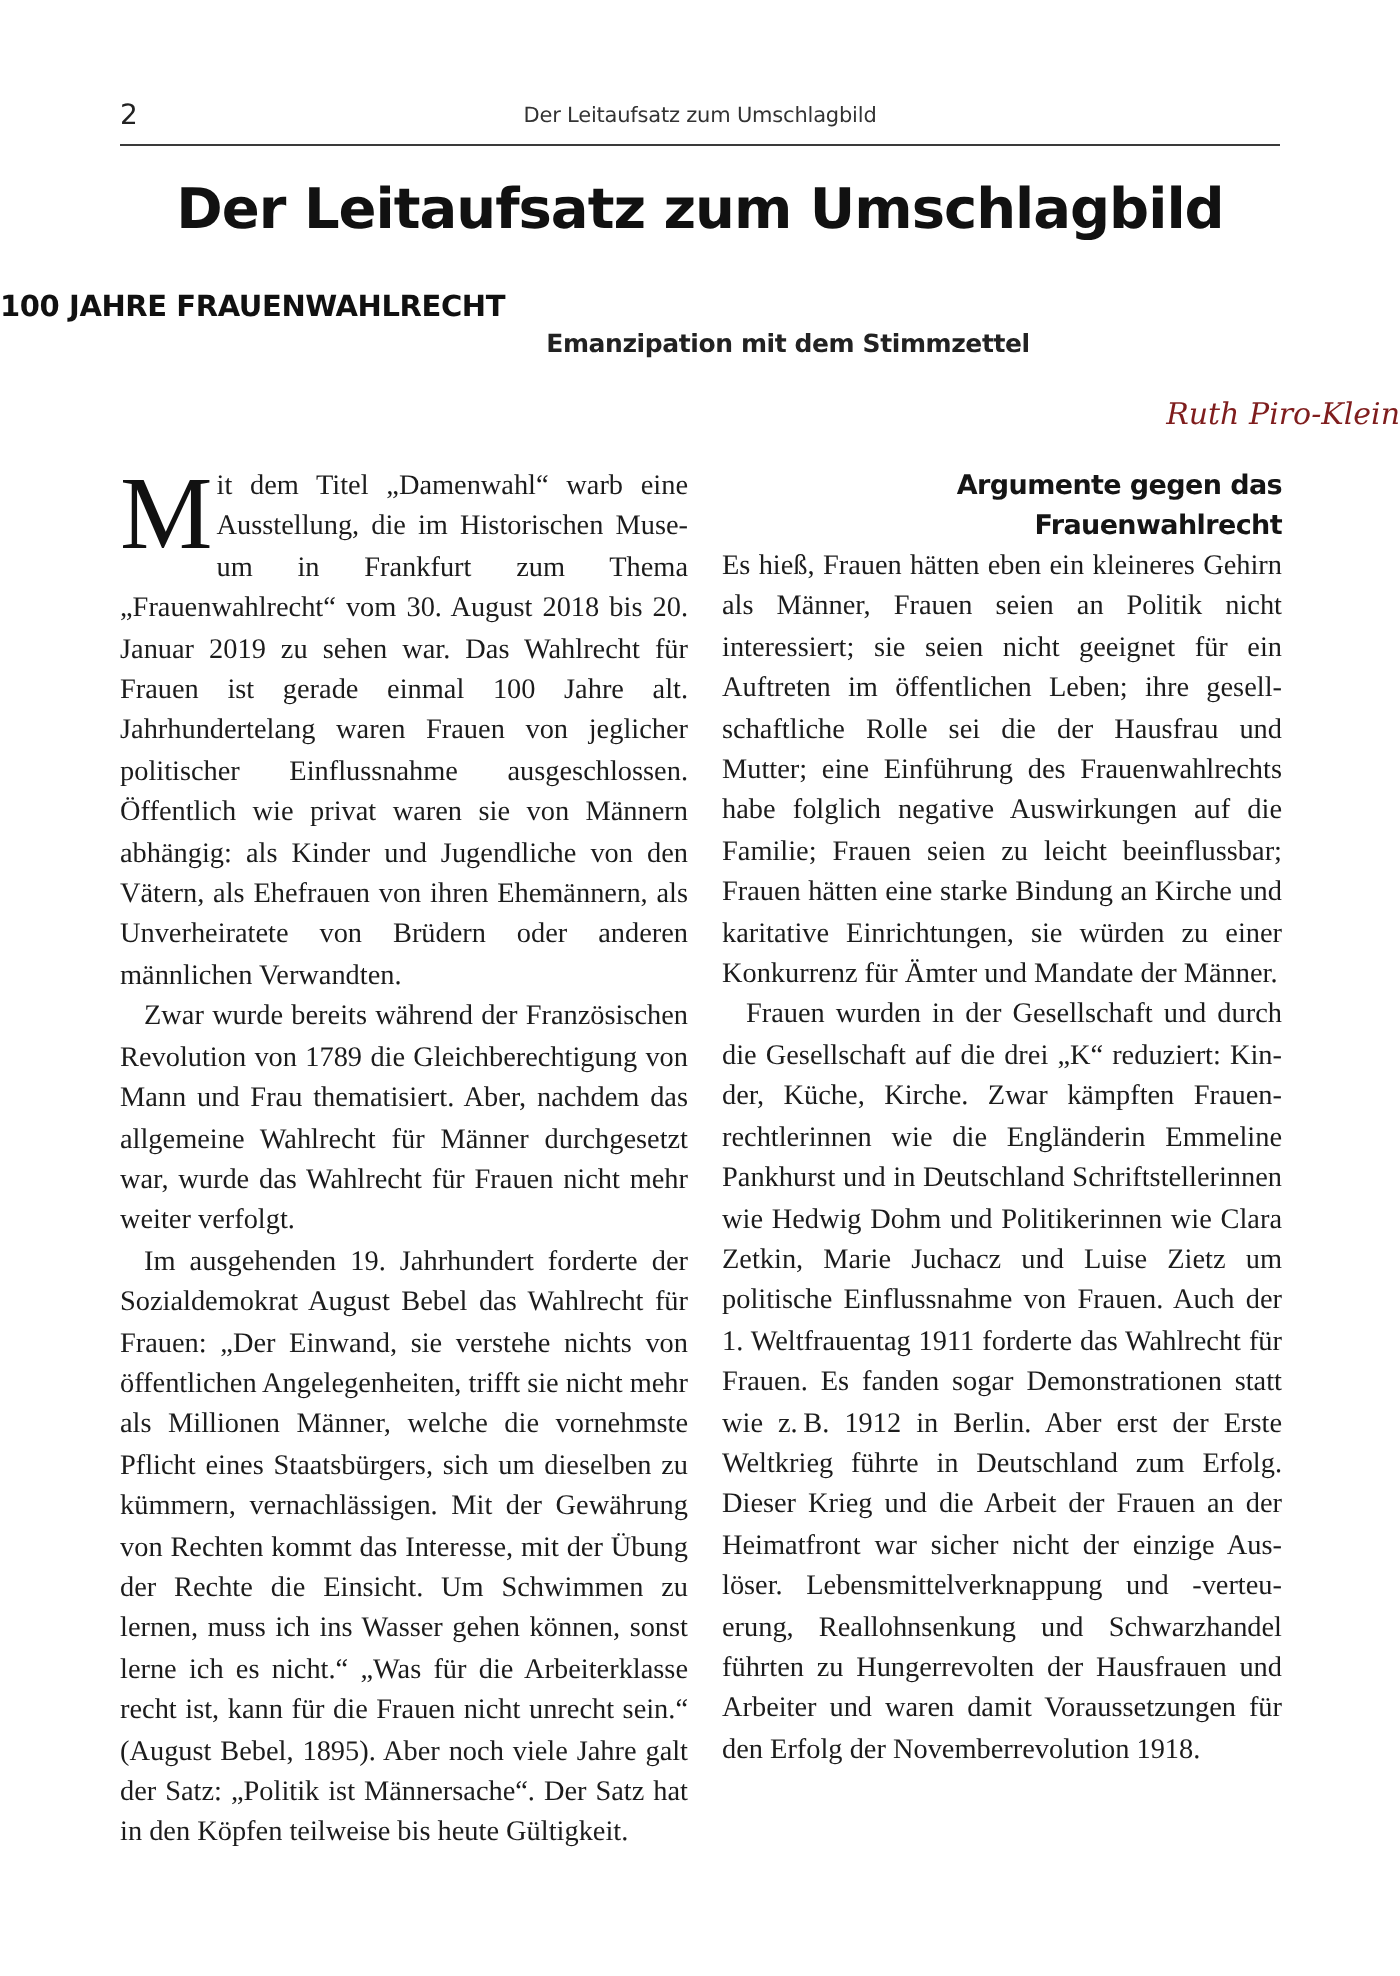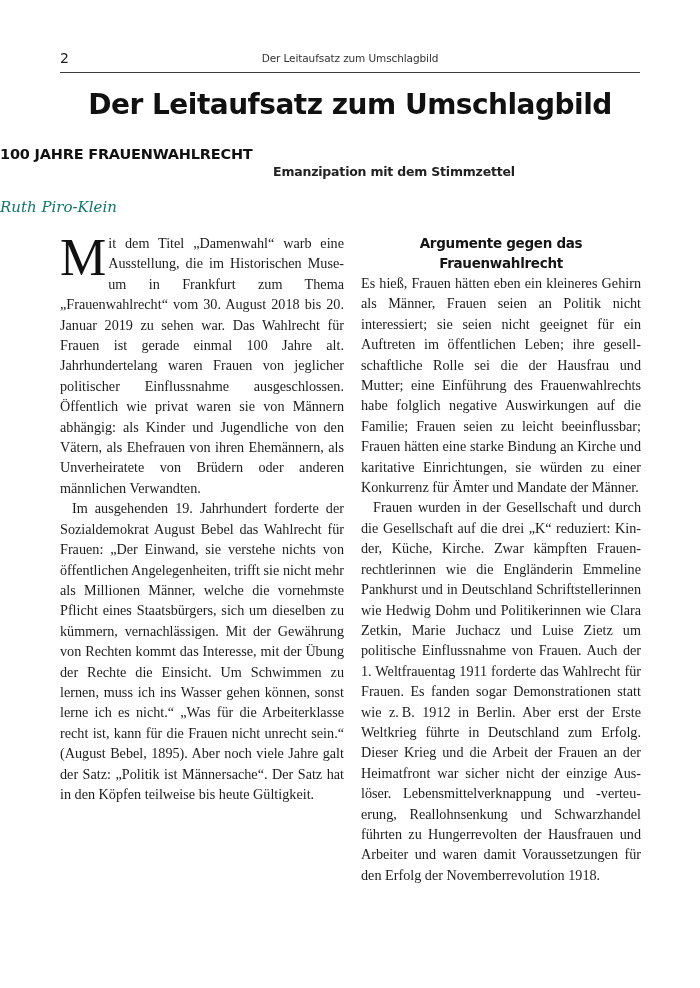"Ruth Piro-Klein" .author { color: #0f766e -> #7f1d1d; text-align: left -> right }
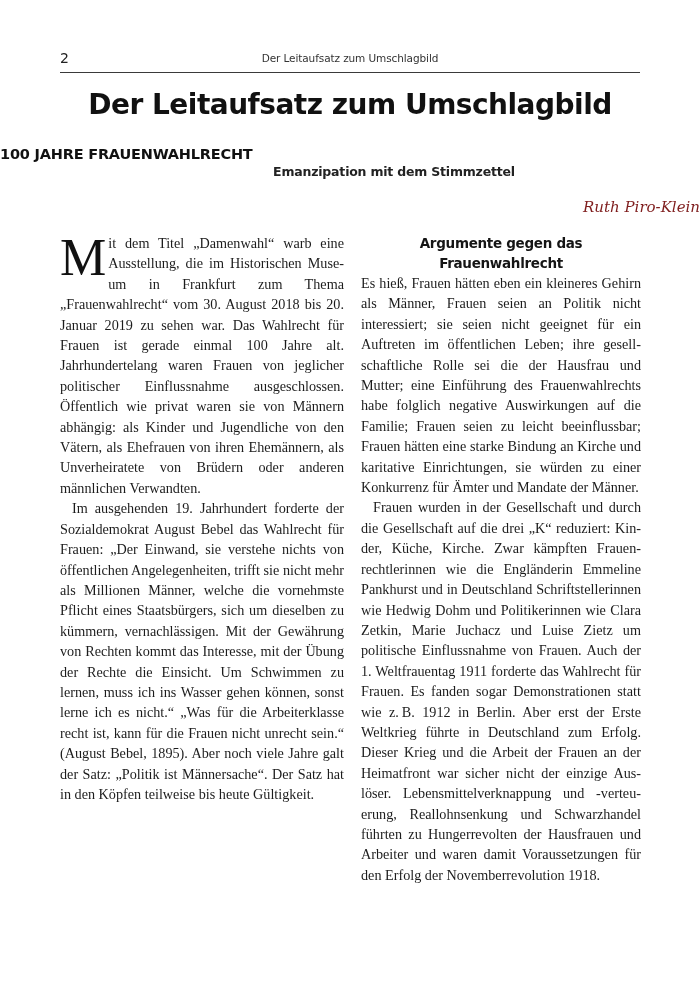"Argumente gegen das Frauenwahlrecht" .section-heading { text-align: center -> right }
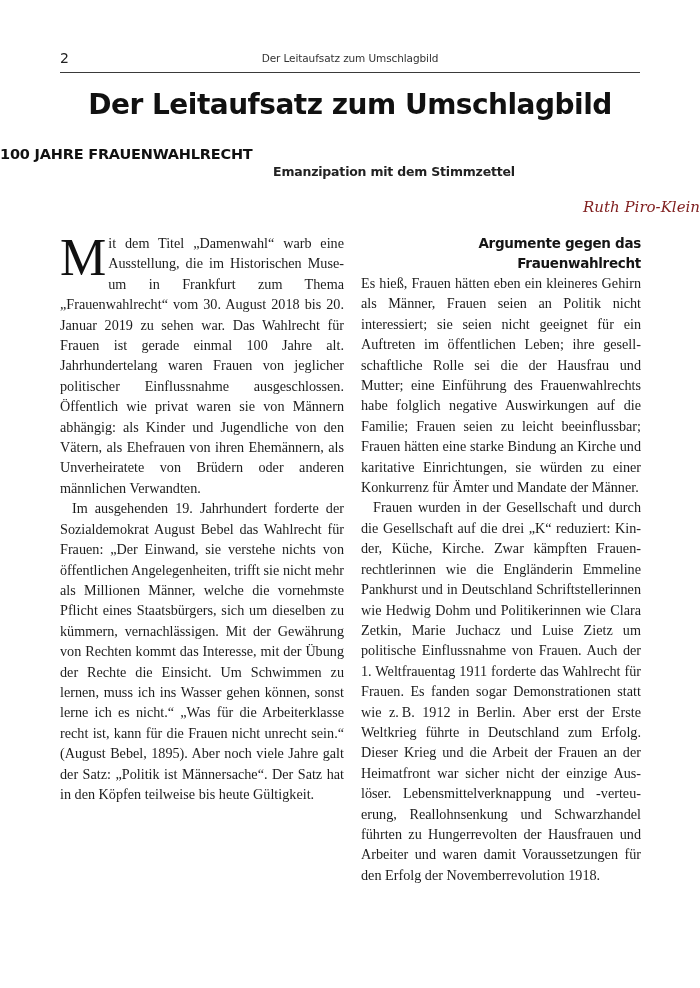"Zwar wurde bereits während der" p { html: none -> <p>Zwar wurde bereits während der Französi­schen Revolution von 1789 die Gleichberech­tigung von Mann und Frau thematisiert. Aber, nachdem das allgemeine Wahlrecht für Män­ner durchgesetzt war, wurde das Wahlrecht für Frauen nicht mehr weiter verfolgt.</p> }
